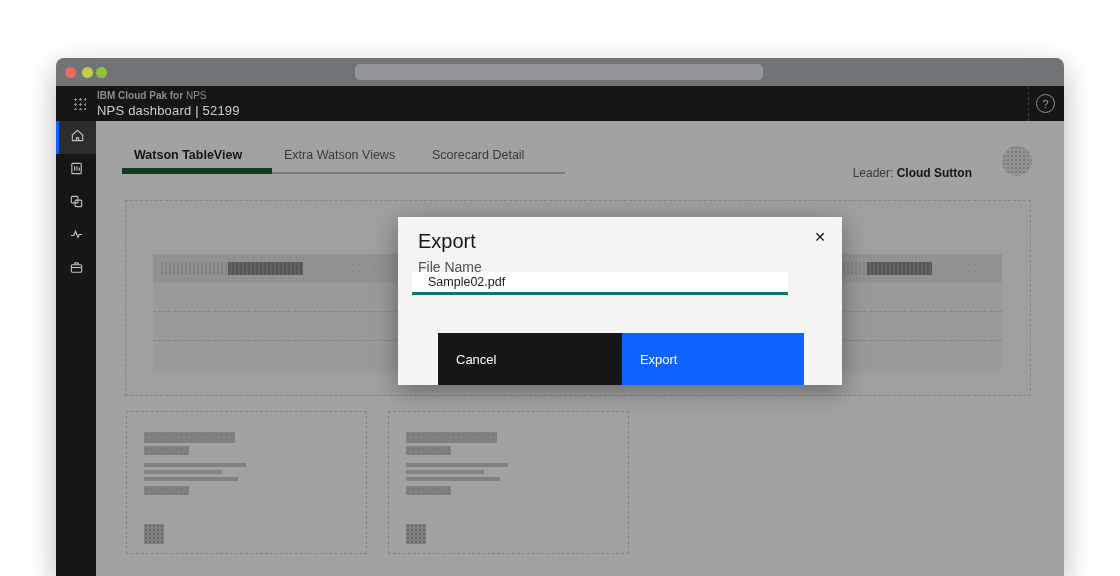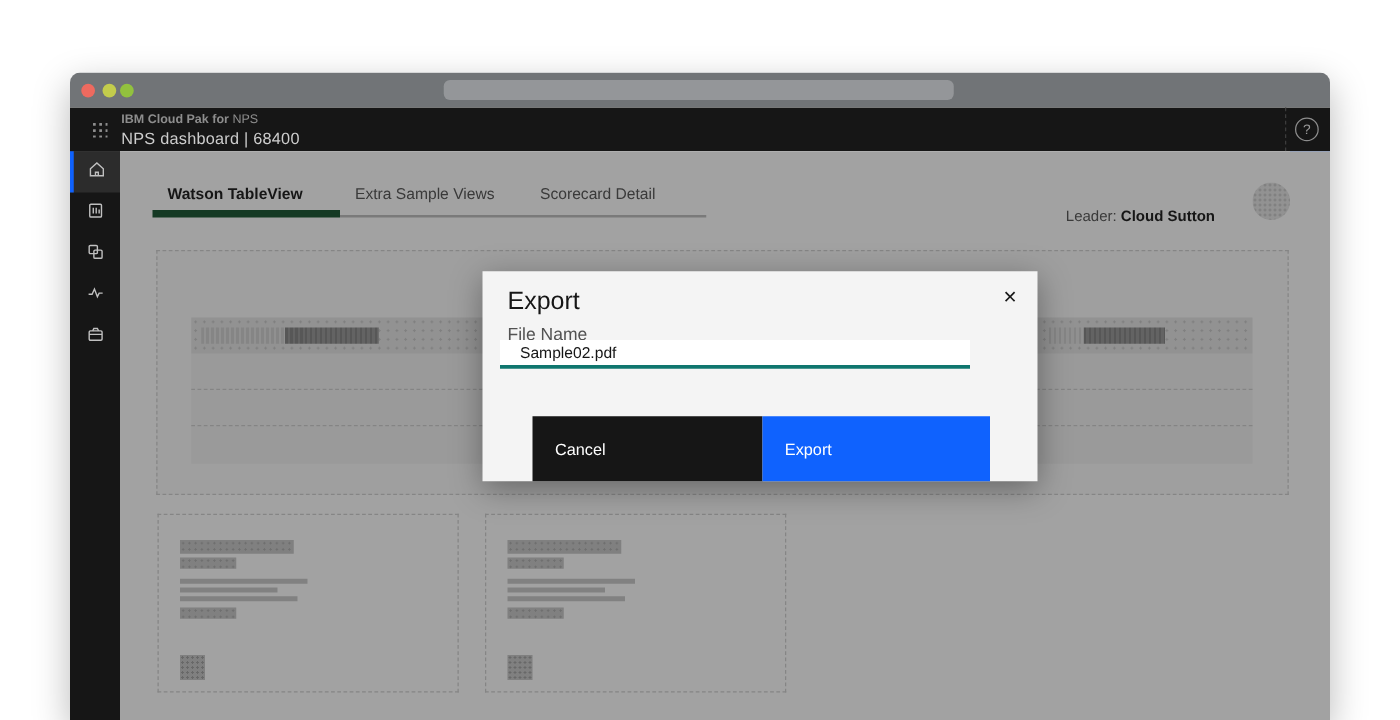"NPS dashboard | 68400" div.brand-line2 { text: 68400 -> 52199 }
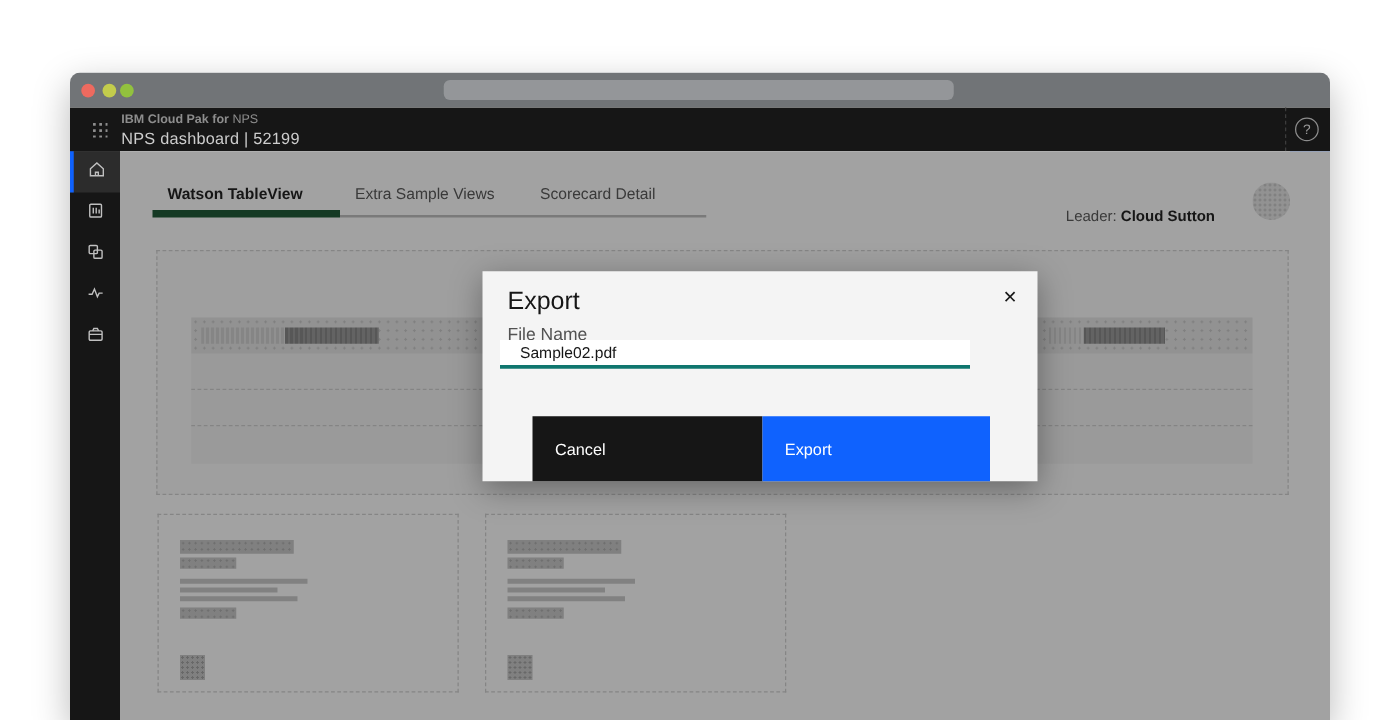"Extra Sample Views" div.tab { text: Sample -> Watson }
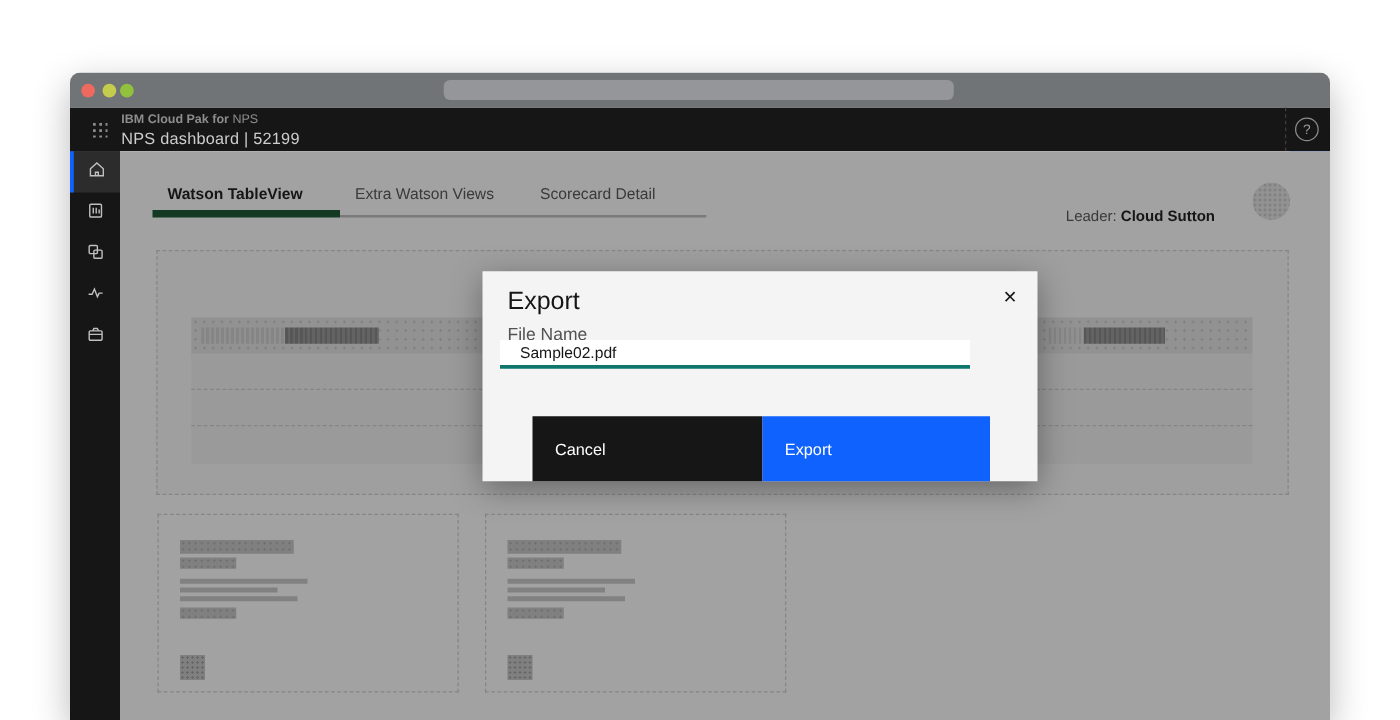"Export" .modal { left: 330px -> 342px }
